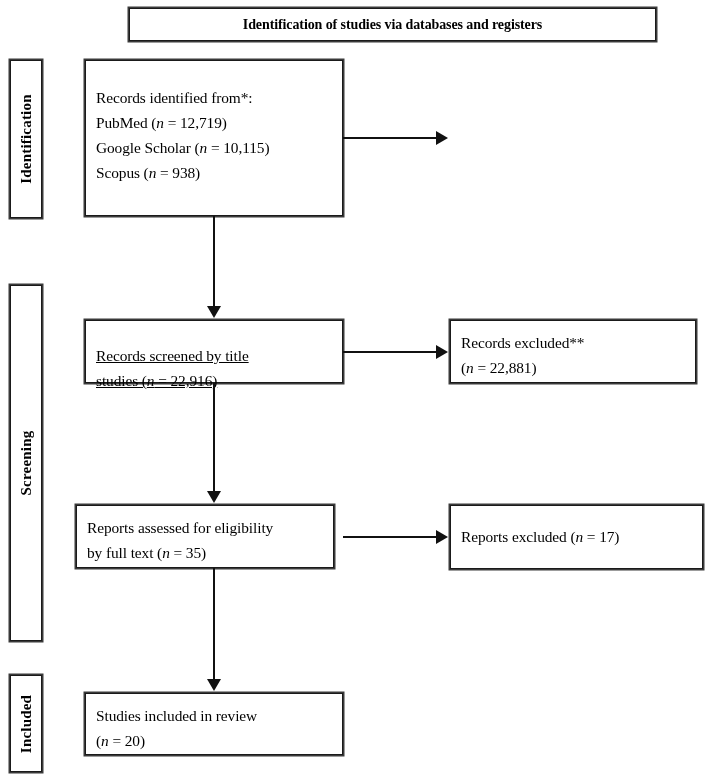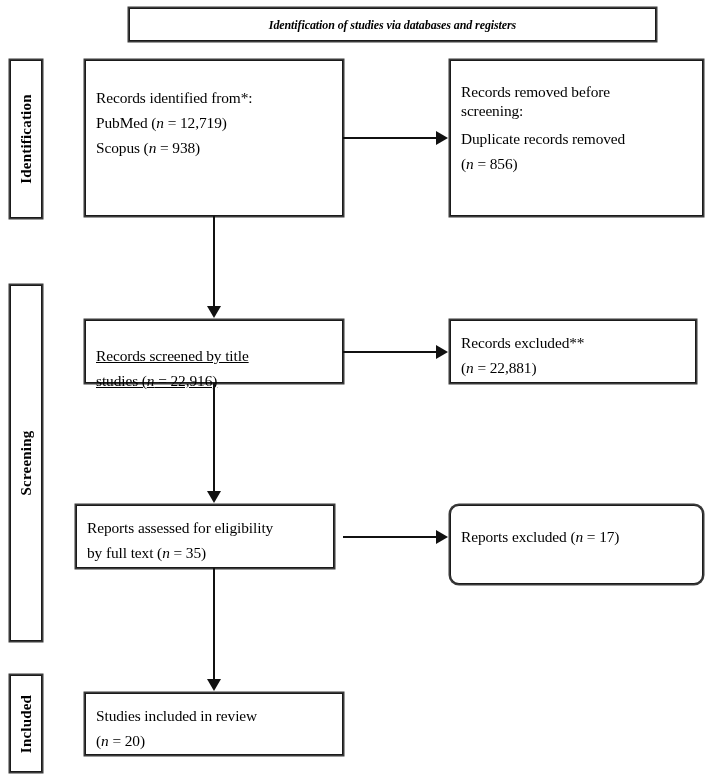"Identification of studies via databases" #title-box .title-text { font-size: 12px -> 14px; font-style: italic -> none }
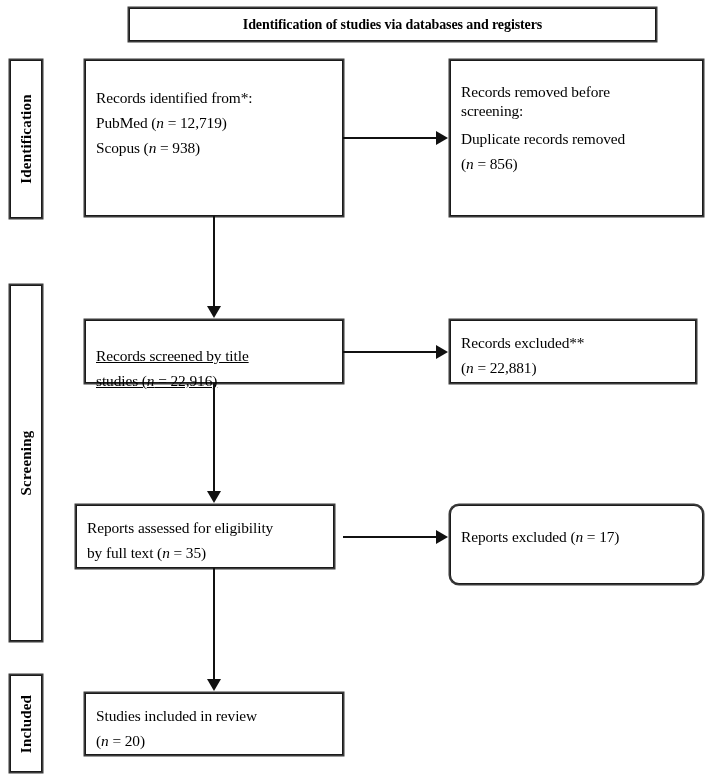"Records removed before" div.box { html: <div> <div> <div>Records removed before</div> <div>screening:</div> <div>Duplicate records removed</div> <div><span>(</span><span>n</span><span> = 856)</span></div> </div> </div> -> none }
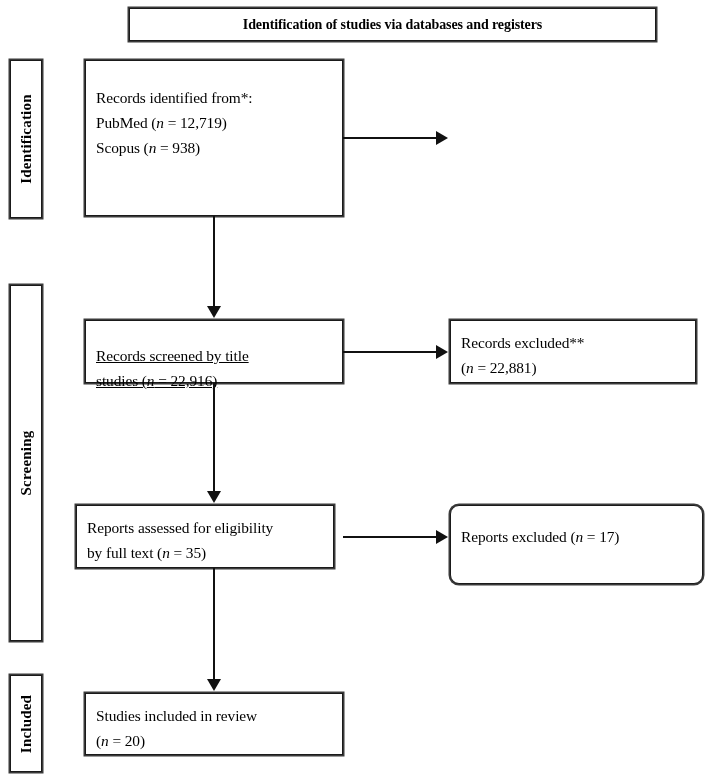"Google Scholar (n = 10,115)" div.line { html: none -> <div><span>Google Scholar (</span><span>n</span><span> = 10,115)</span></div> }
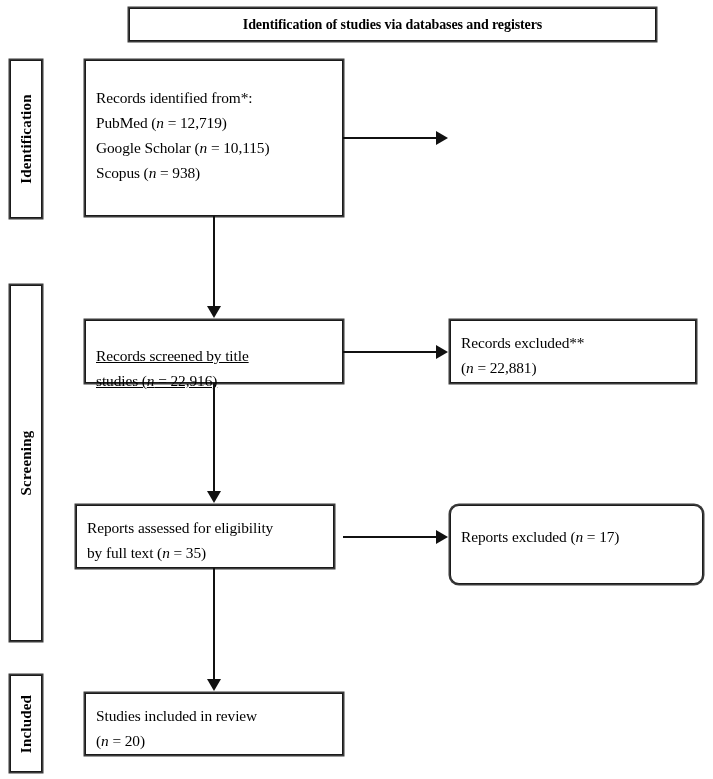"Reports excluded (n = 17)" #box-reports-excl { border-radius: 9px -> none; height: 79px -> 64px }
